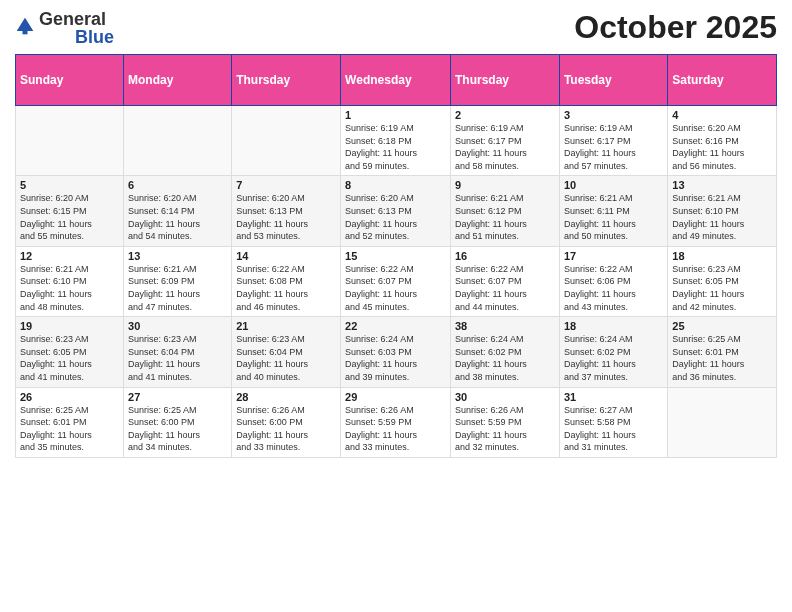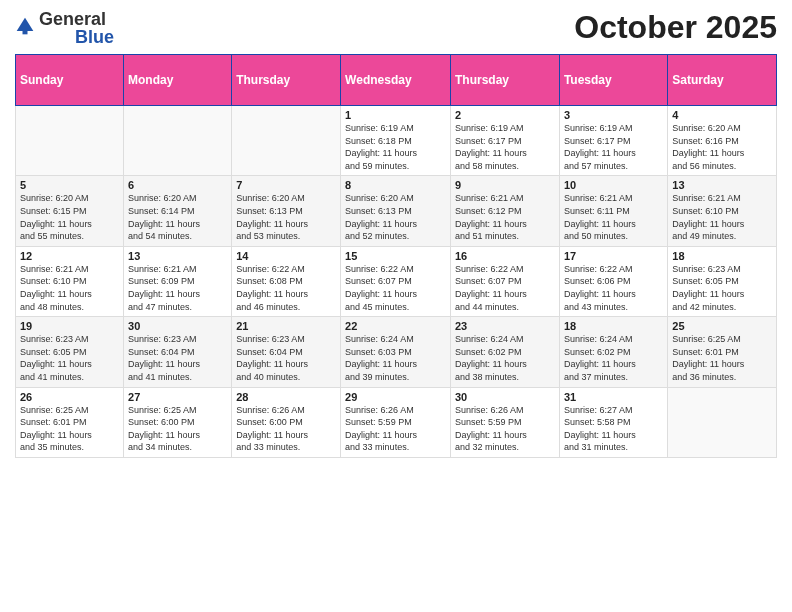"23" span.day-number { text: 23 -> 38 }
